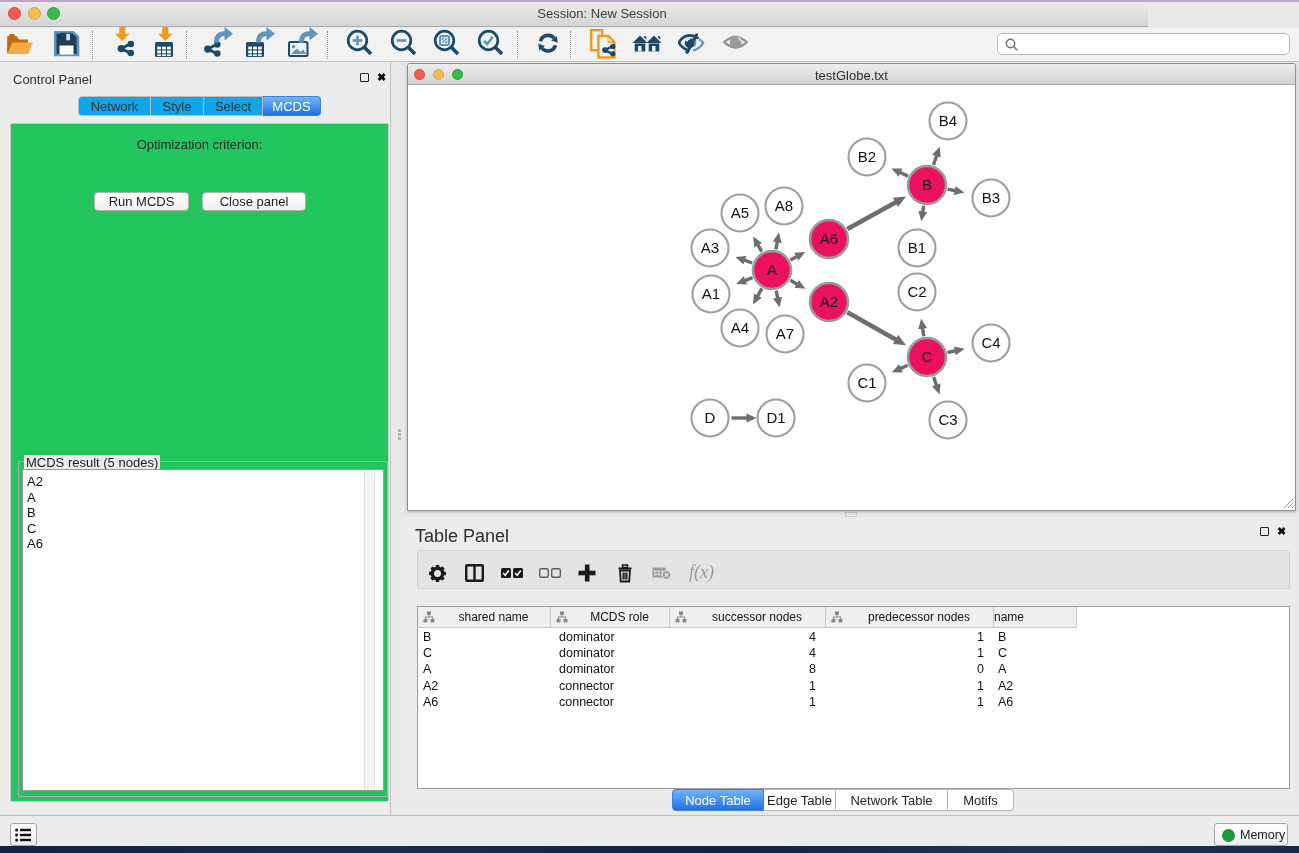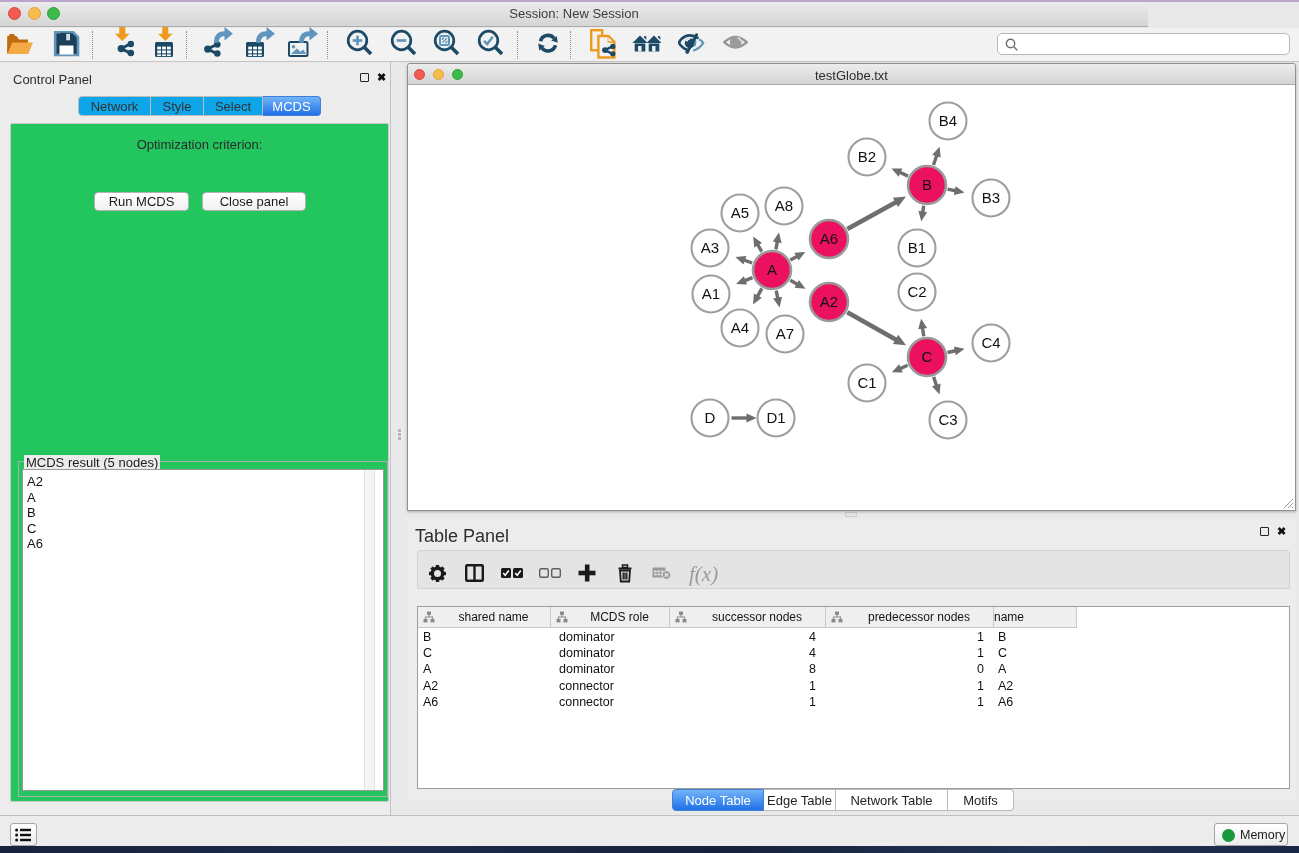"Session: New Session" .titlebar { padding-left: none -> 28px }
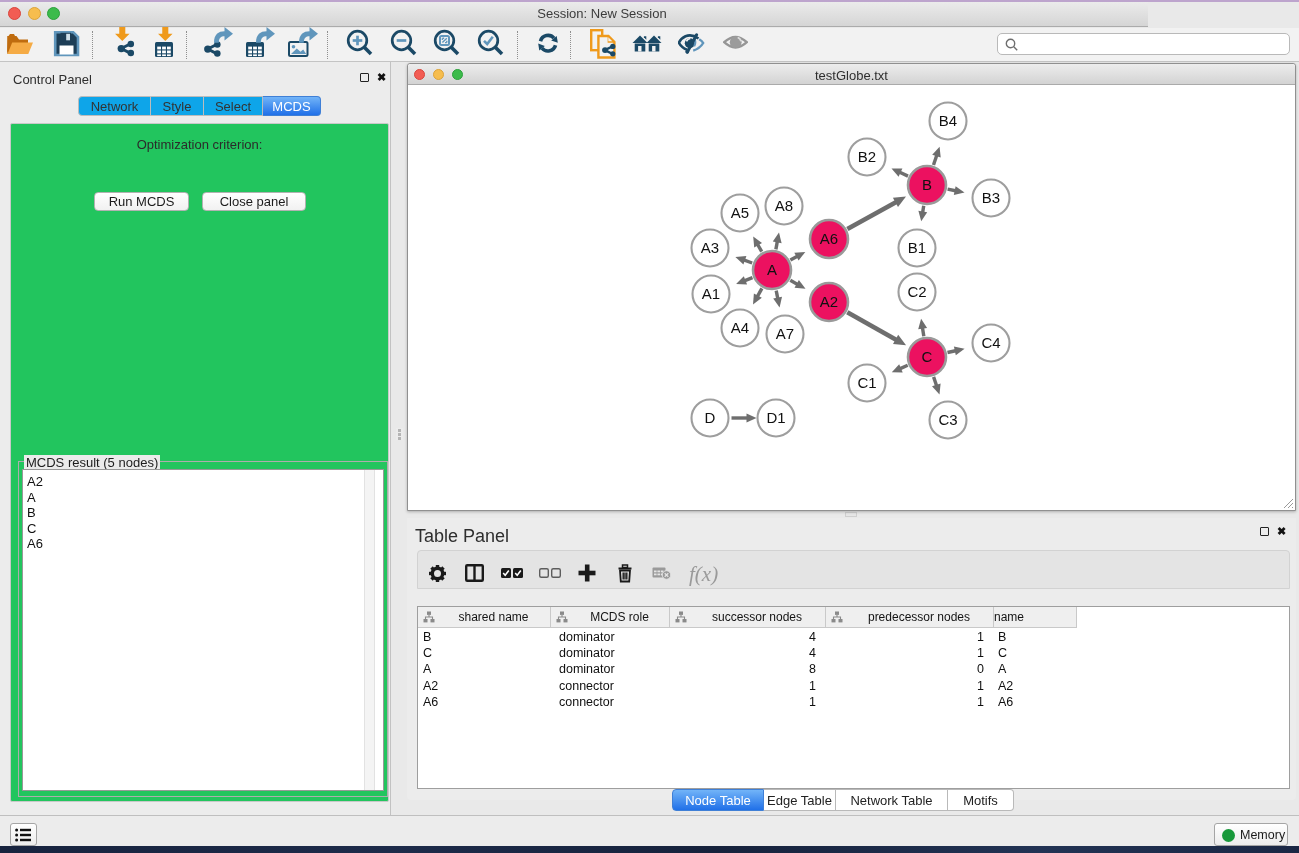"f(x)" div { font-size: 21px -> 18px }
